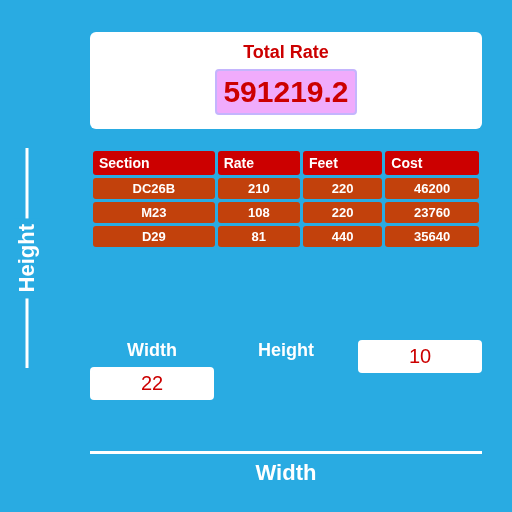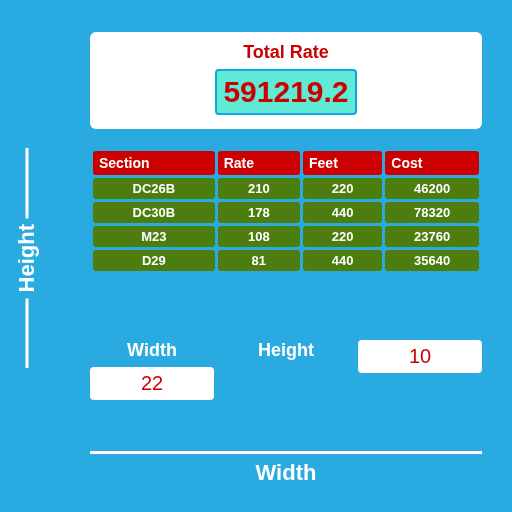"591219.2" .total-bill-value-box { background: #5eead4 -> #f0abfc; border: 2px solid #0ea5e9 -> 2px solid #c4b5fd }
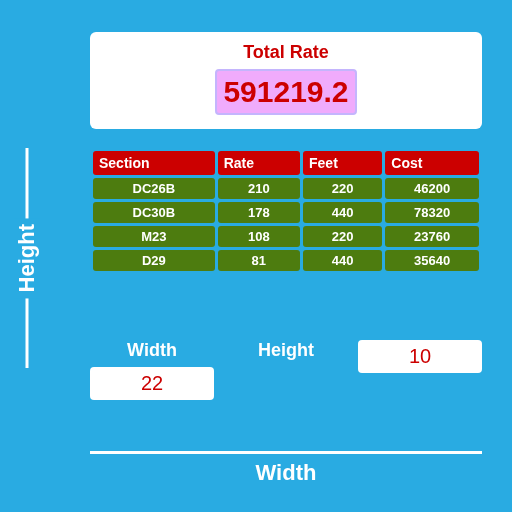"DC26B" .data-table td { background-color: #4d7c0f -> #c2410c }
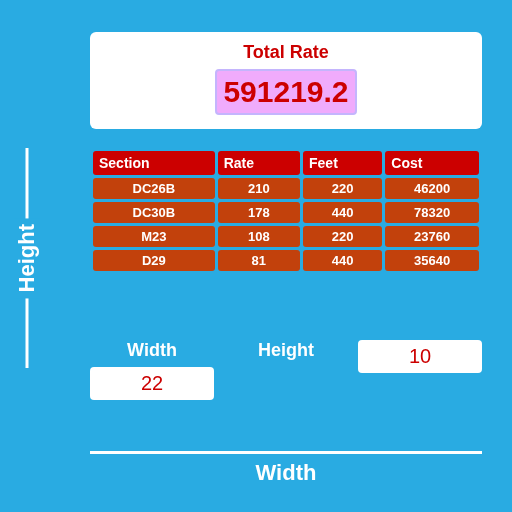"DC30B" tr { html: <tr> <td>DC30B</td> <td>178</td> <td>440</td> <td>78320</td> </tr> -> none }
